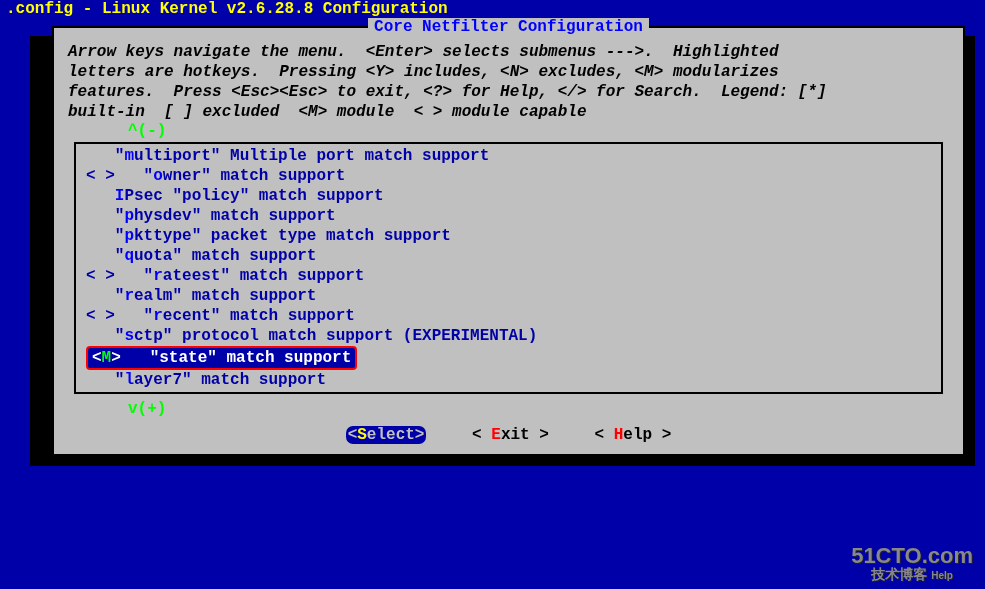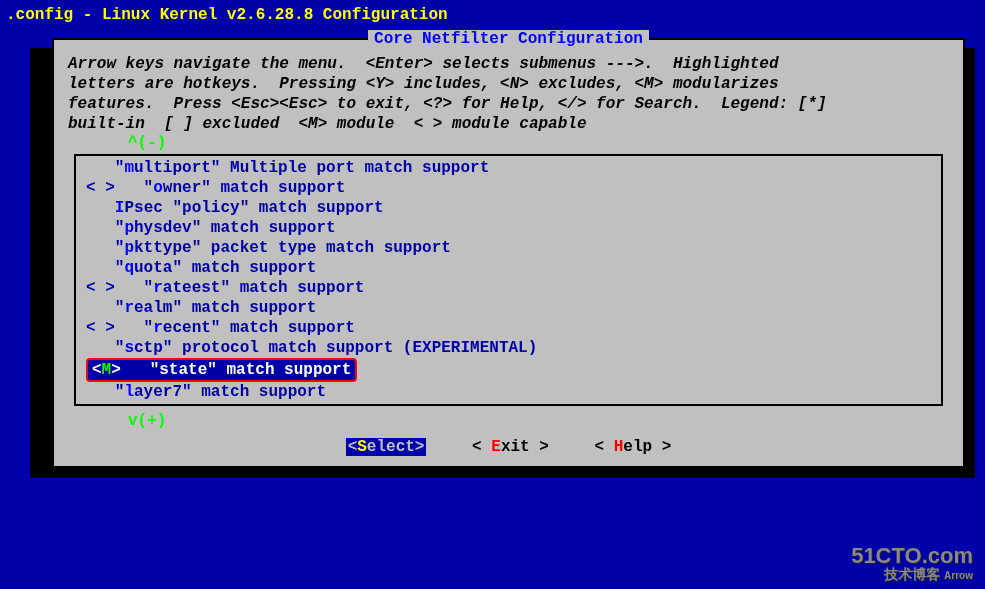".config - Linux Kernel v2.6.28.8" .title-bar { padding: 6px 6px -> 0 6px }
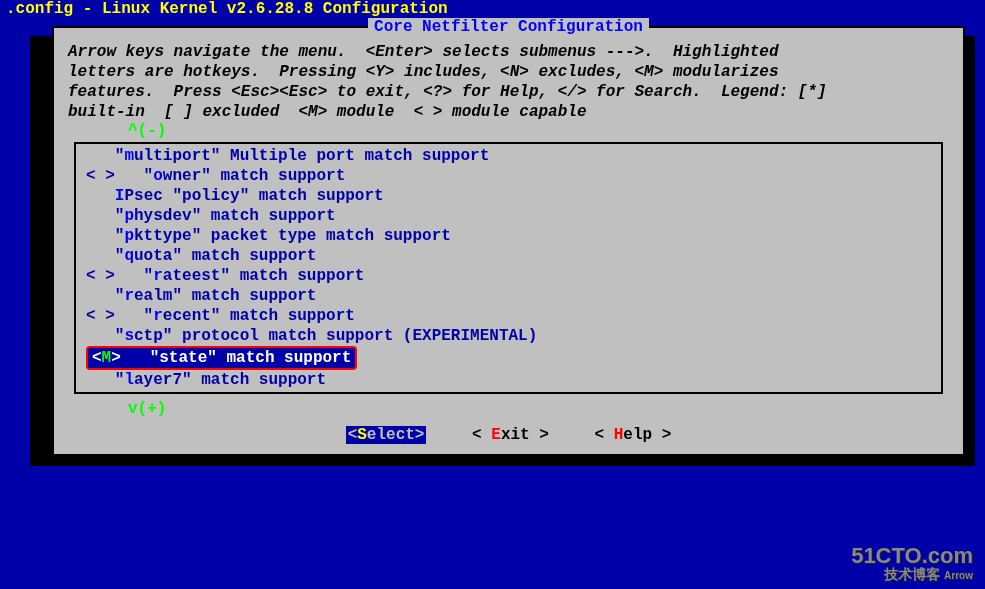"<Select>" .btn { border-radius: none -> 7px }
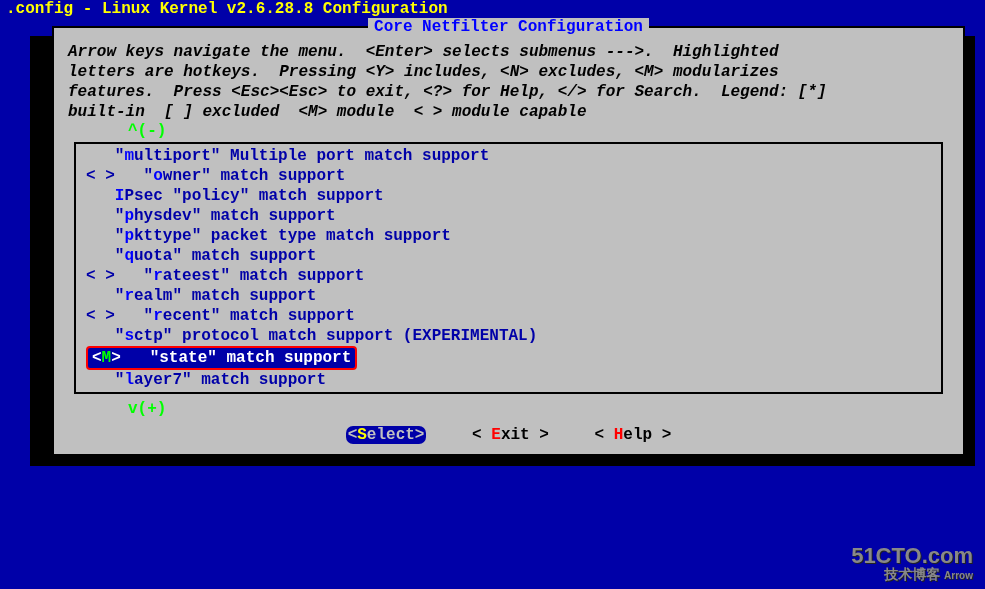"51CTO.com" .watermark { text-align: right -> center }
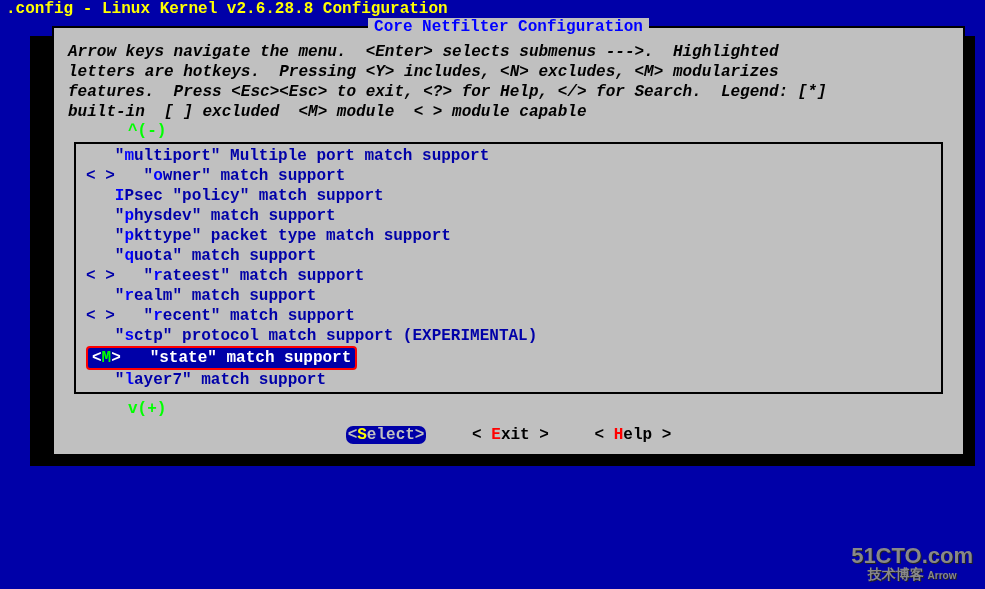"Arrow" span { text: Arrow -> Help }
